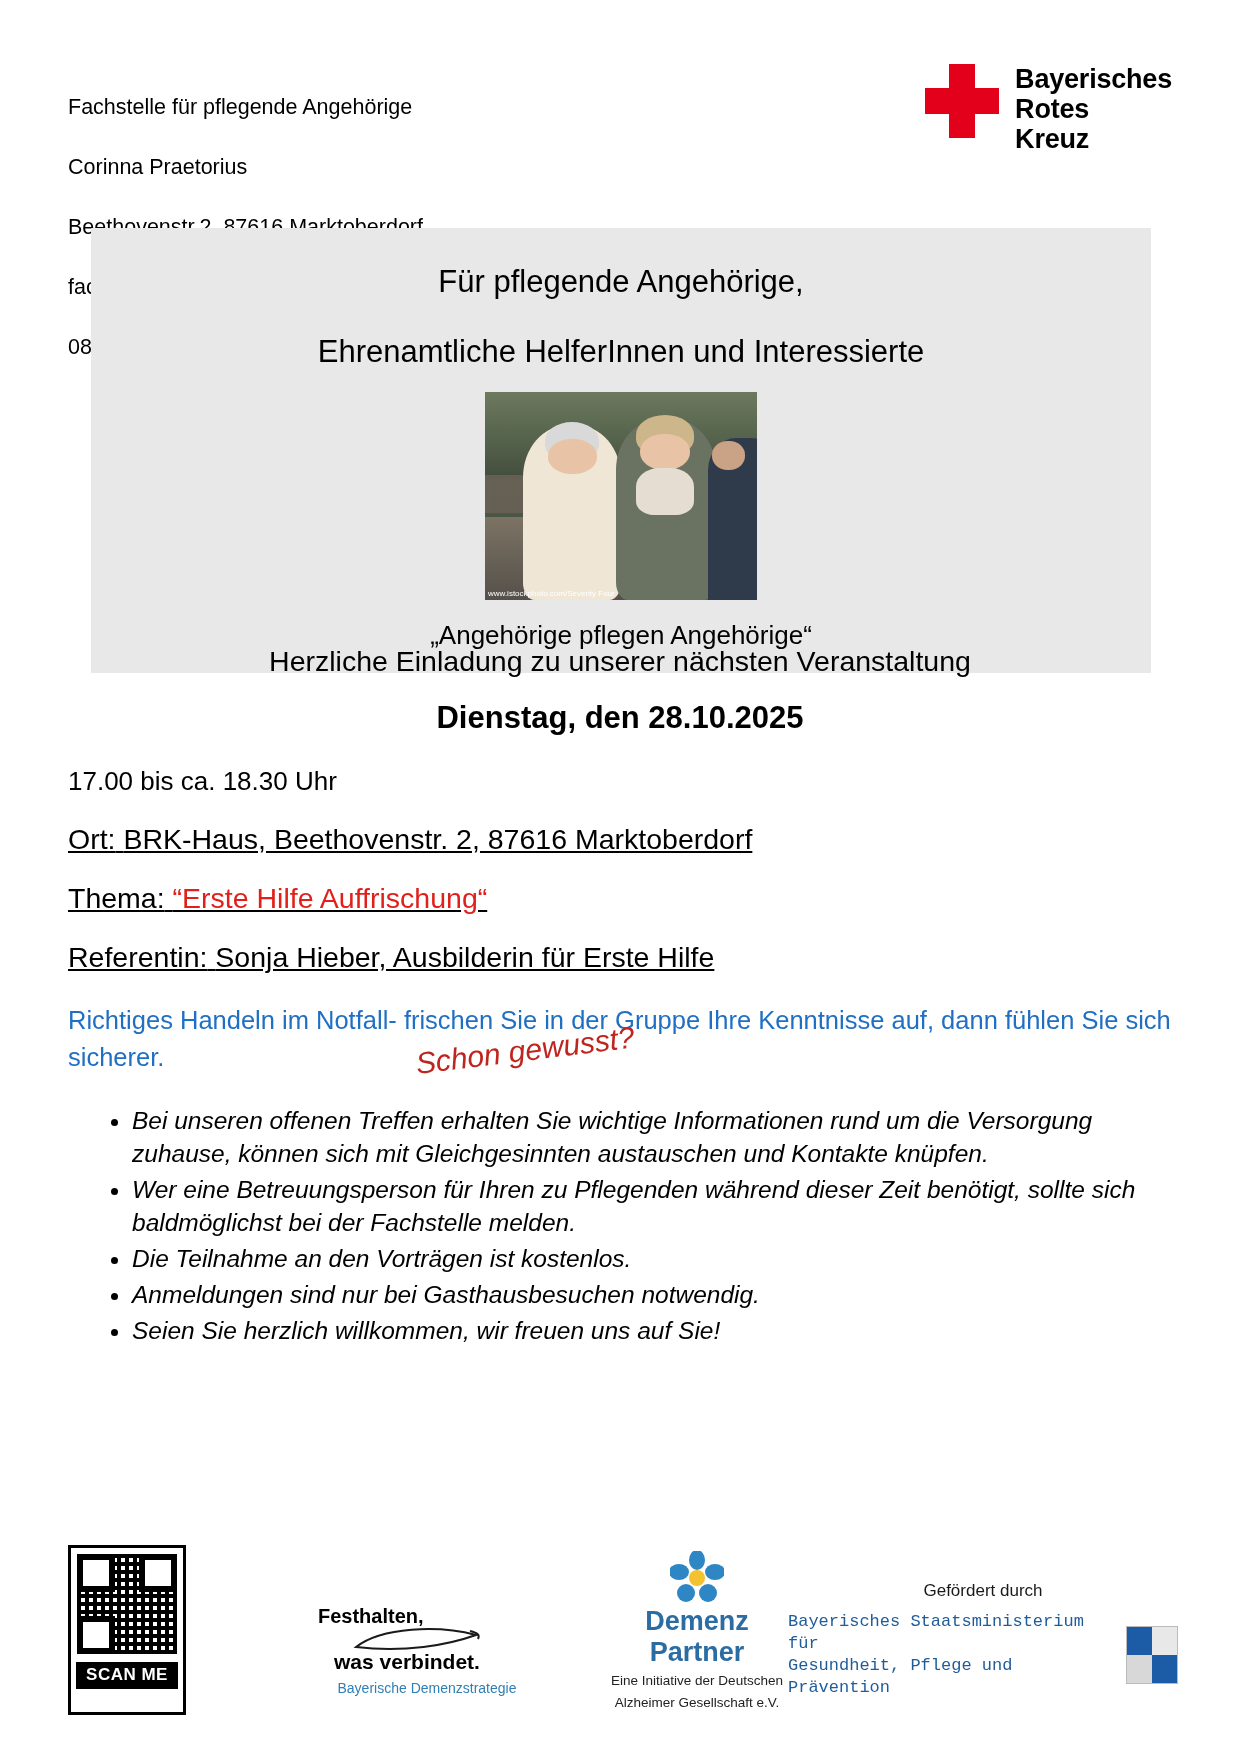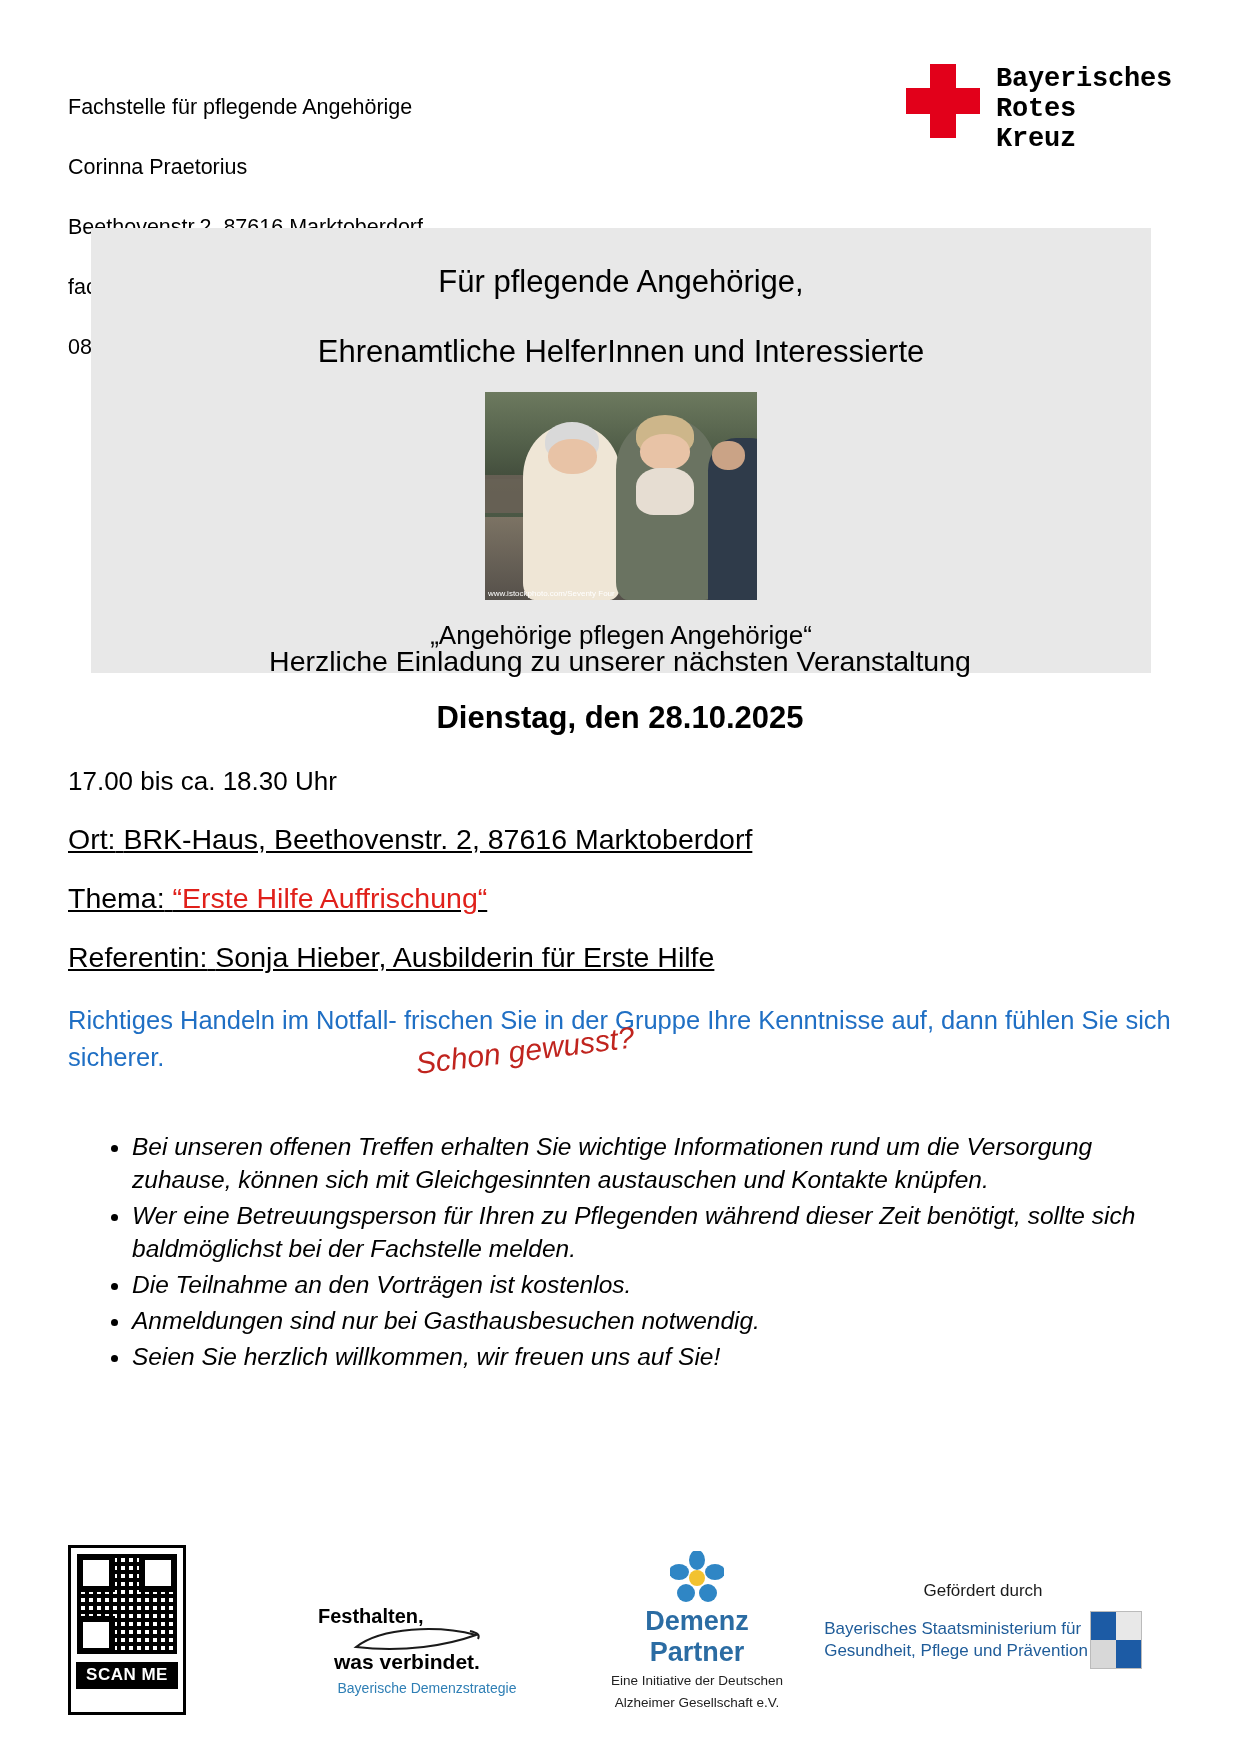"Bayerisches" .brk-text { font-family: Liberation Mono, monospace -> Liberation Sans, sans-serif }
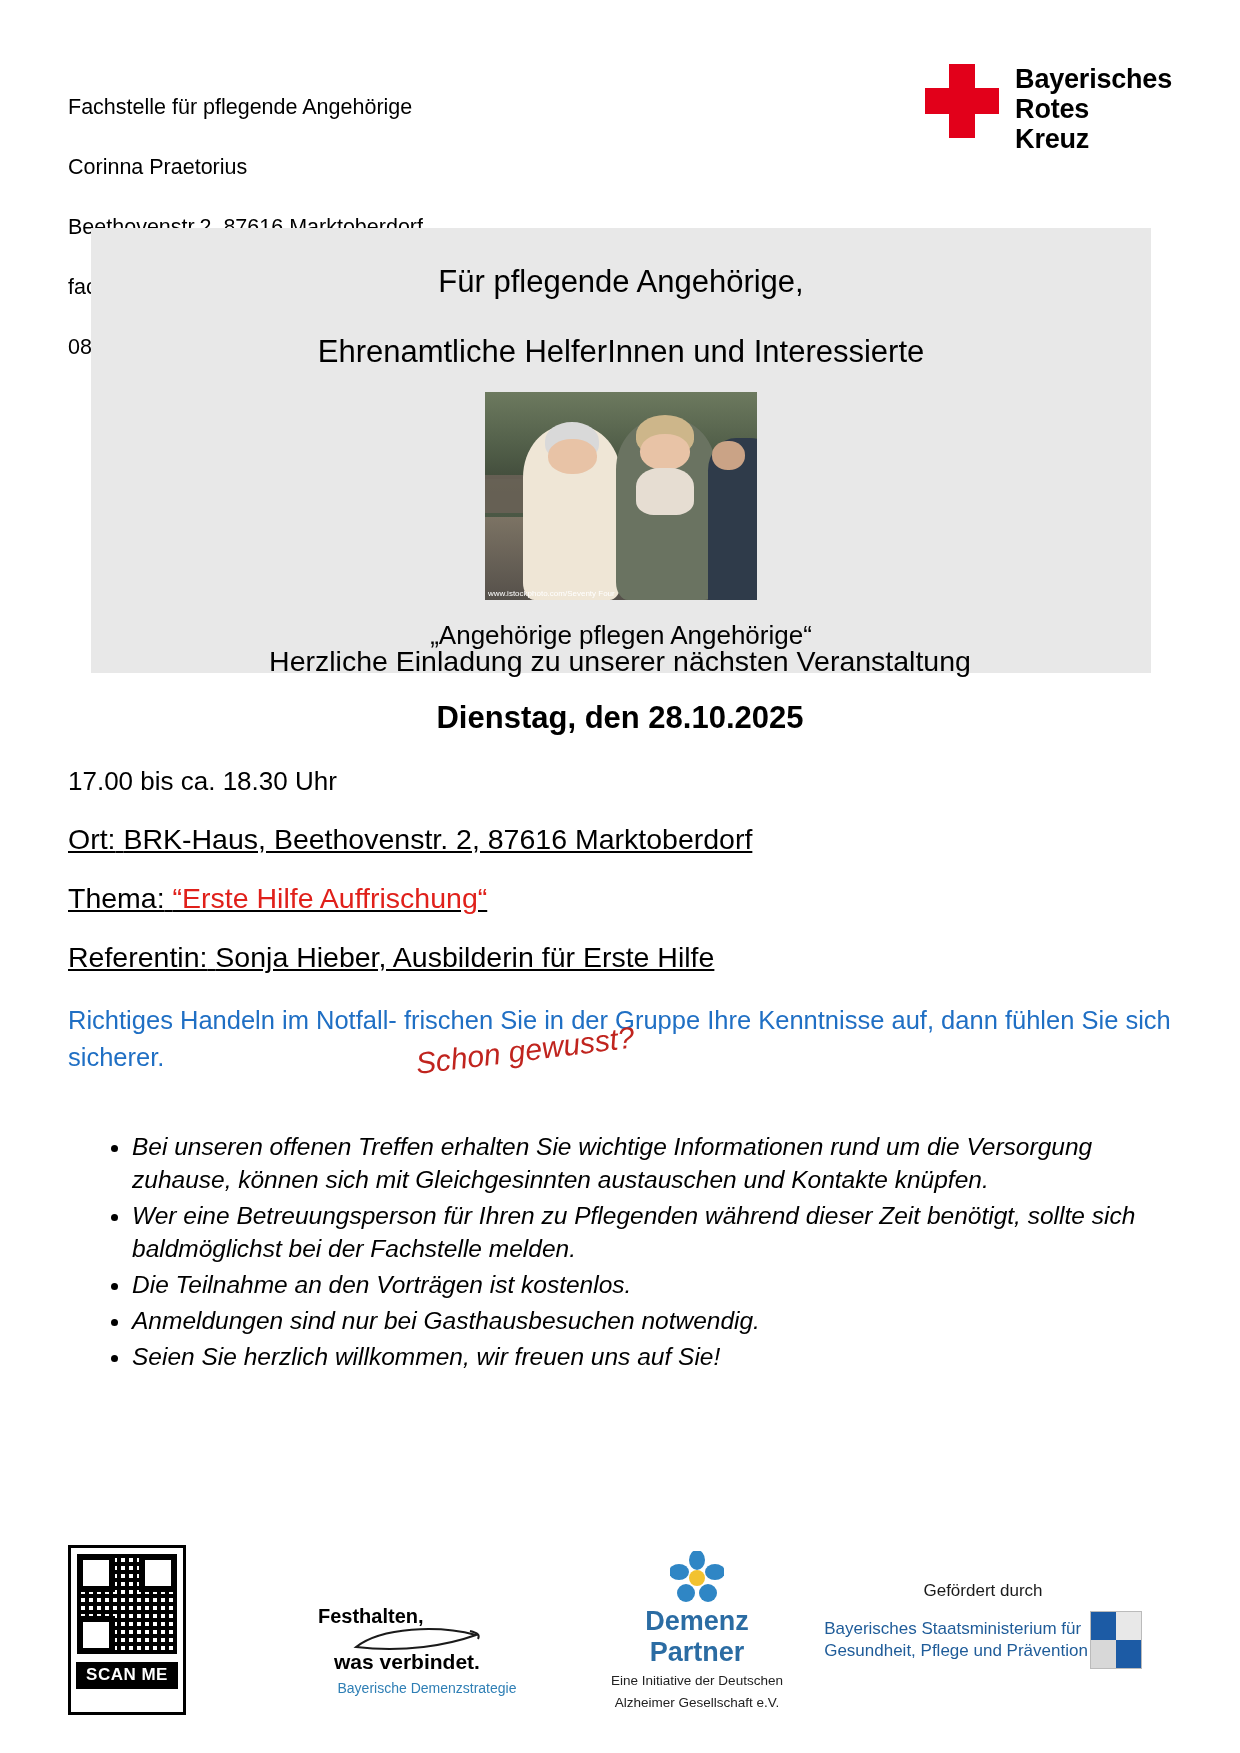"Bei unseren offenen Treffen erhalten" .bullets { top: 1130px -> 1104px }
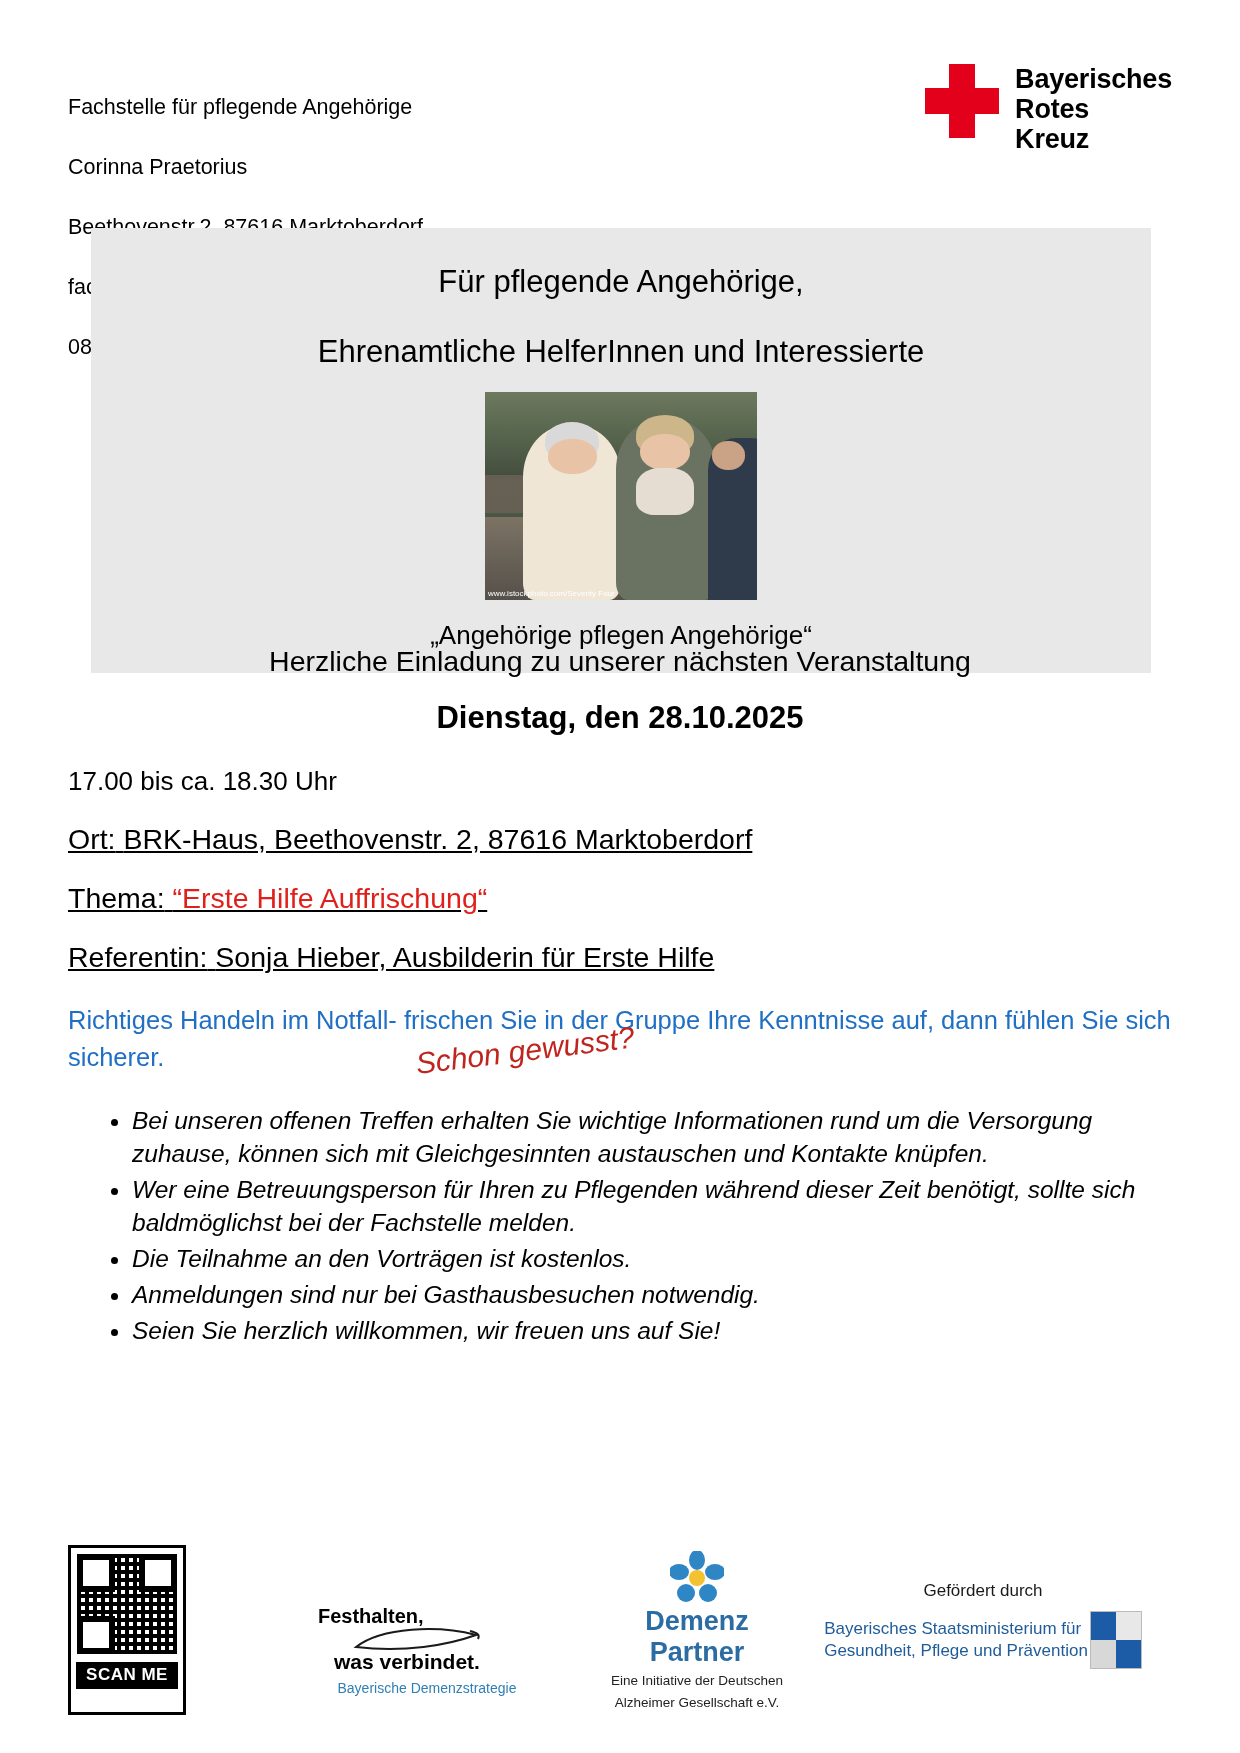"Bayerisches Staatsministerium für" .gefoerdert .grow { font-family: none -> Liberation Mono, monospace; justify-content: center -> flex-end }
